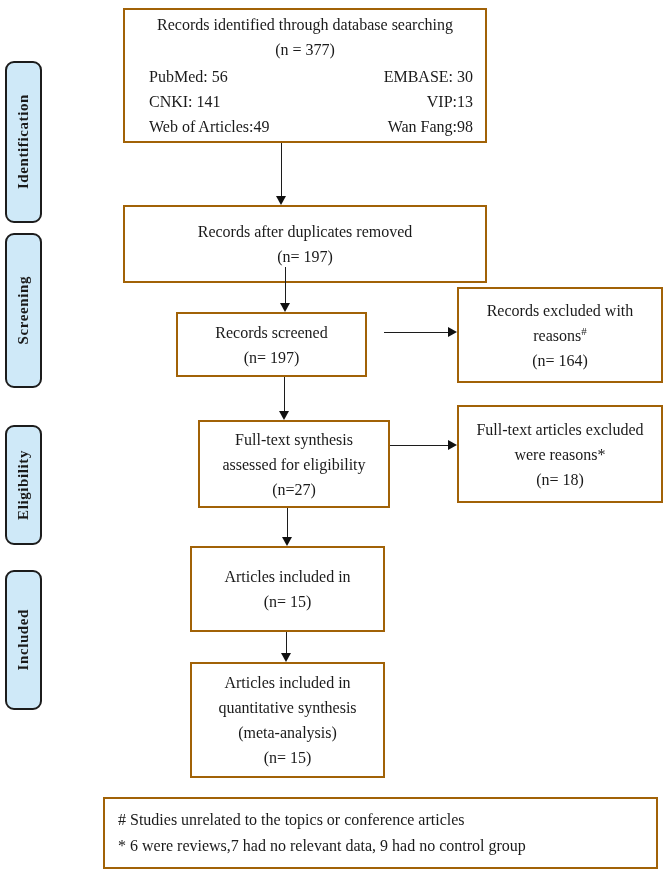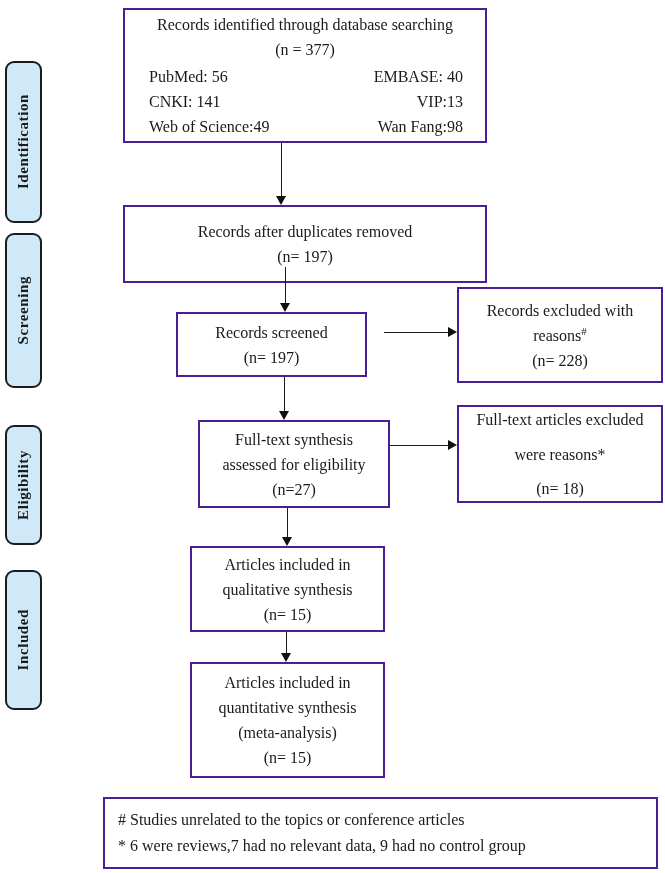"Records identified through database" .node { border: 2px solid #4c1d95 -> 2px solid #a16207 }
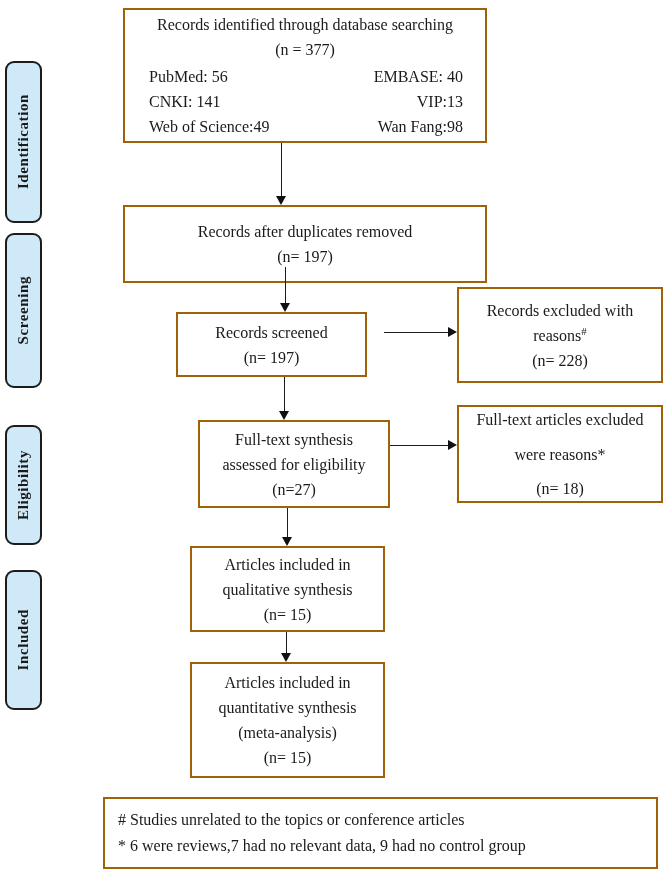"PubMed: 56" .src-grid { padding: 0 22px 0 24px -> 0 12px 0 24px }
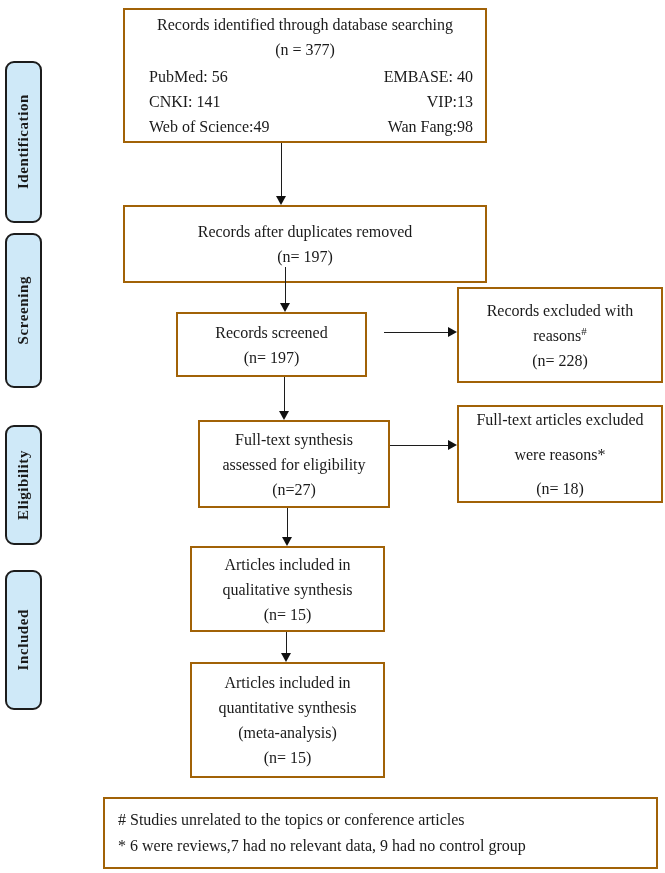"EMBASE: 40" div.r { text: 40 -> 30 }
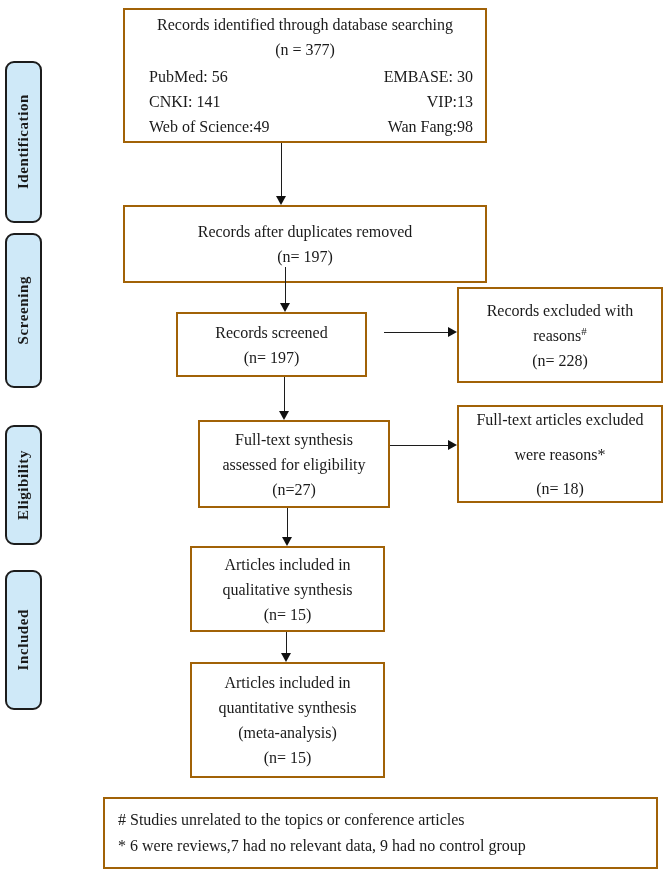"Web of Science:49" div.l { text: Science:49 -> Articles:49 }
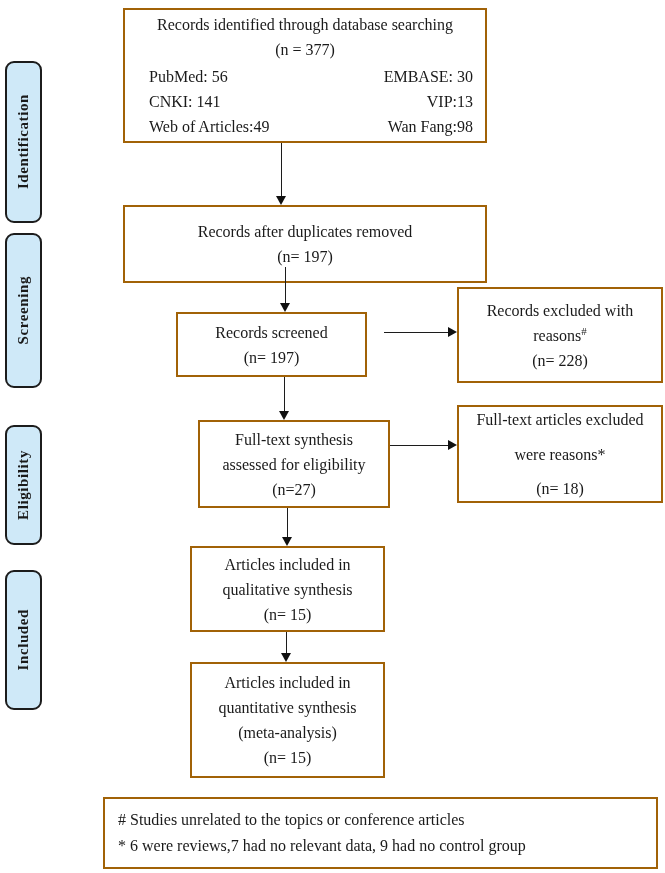"(n= 228)" div.ln { text: 228 -> 164 }
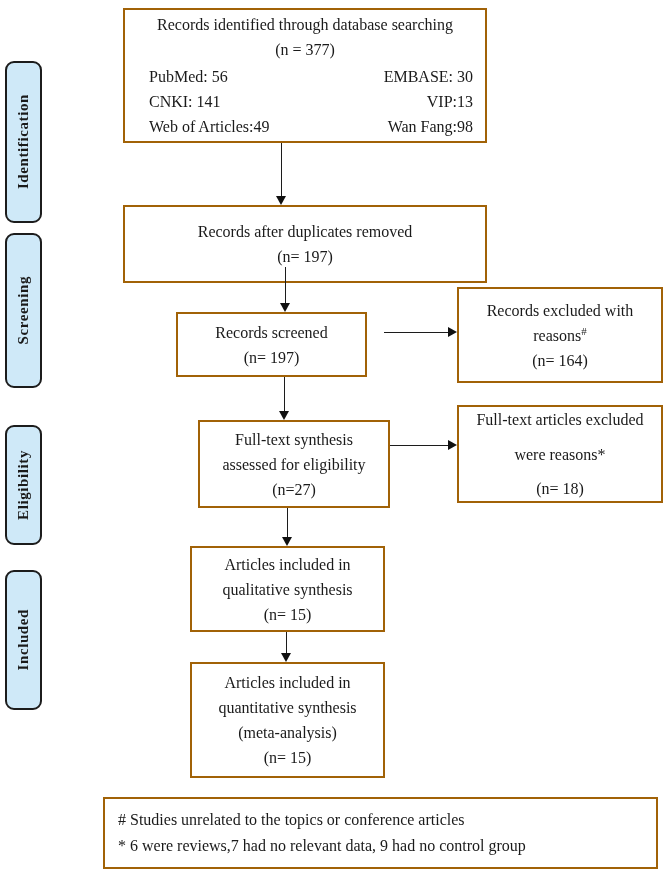"Full-text articles excluded" div.node { justify-content: space-between -> none }
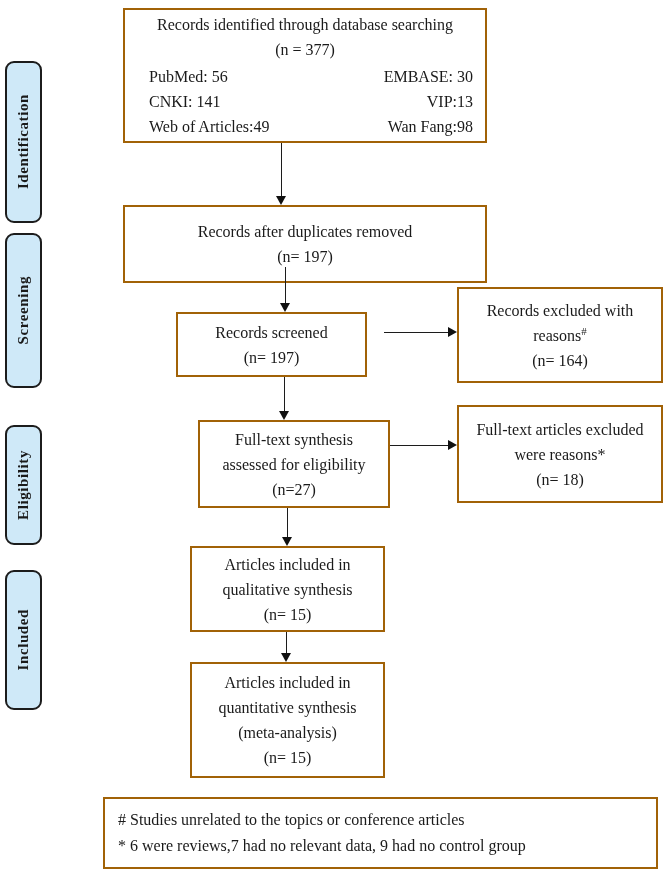"qualitative synthesis" div.ln { html: <div>qualitative synthesis</div> -> none }
